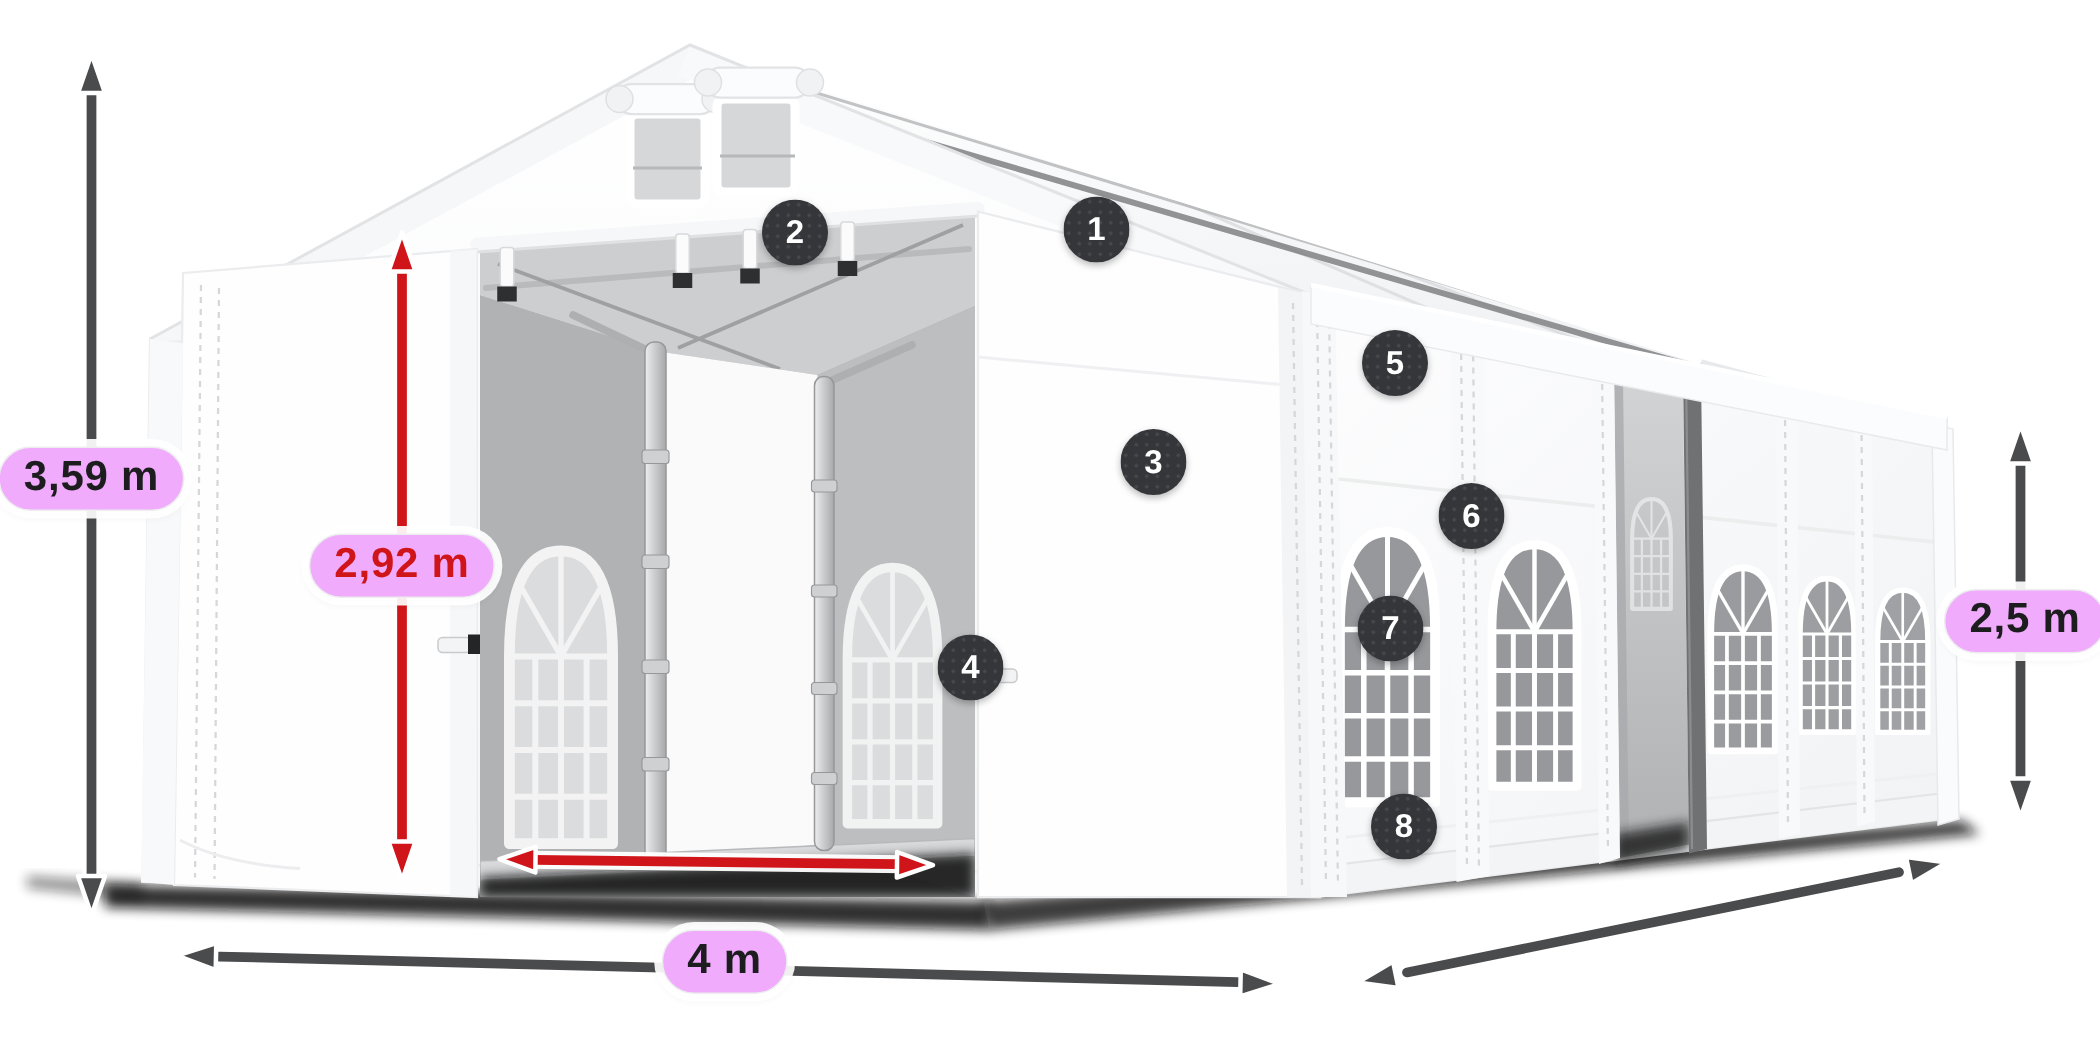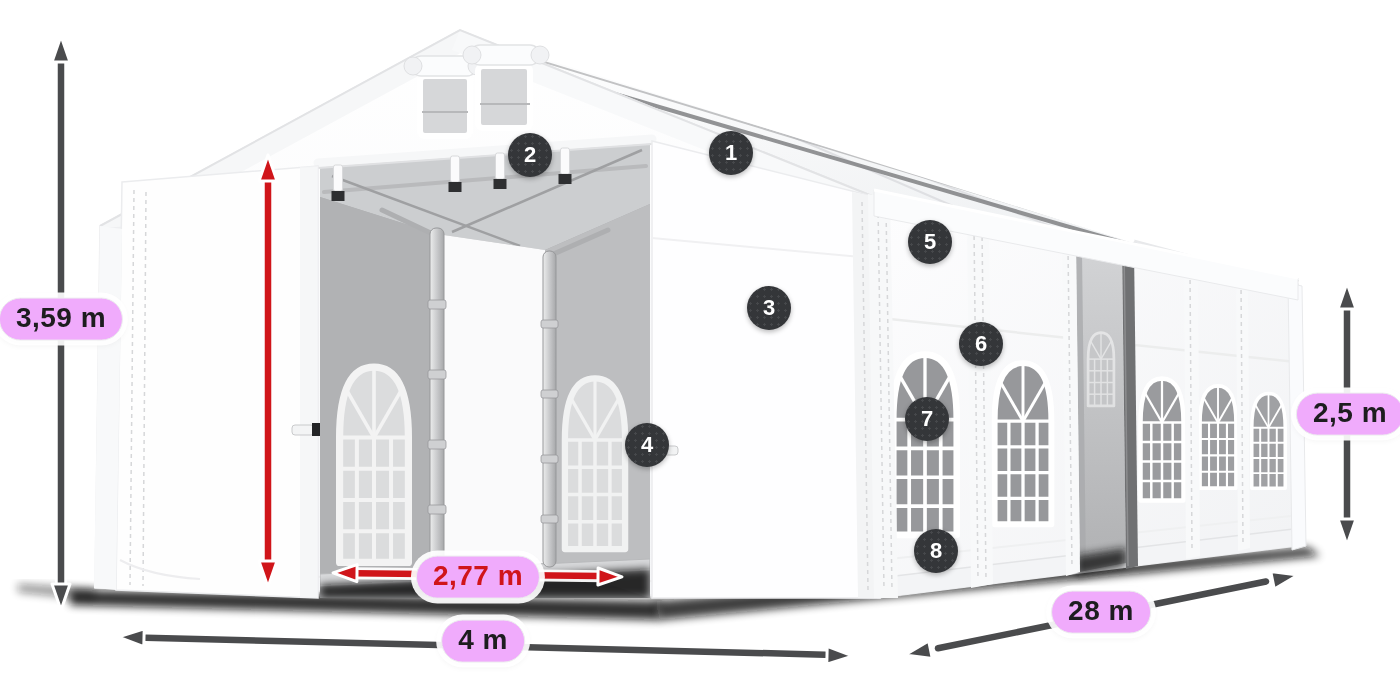"2,92 m" div.pill { html: none -> <div>2,92 m</div> }
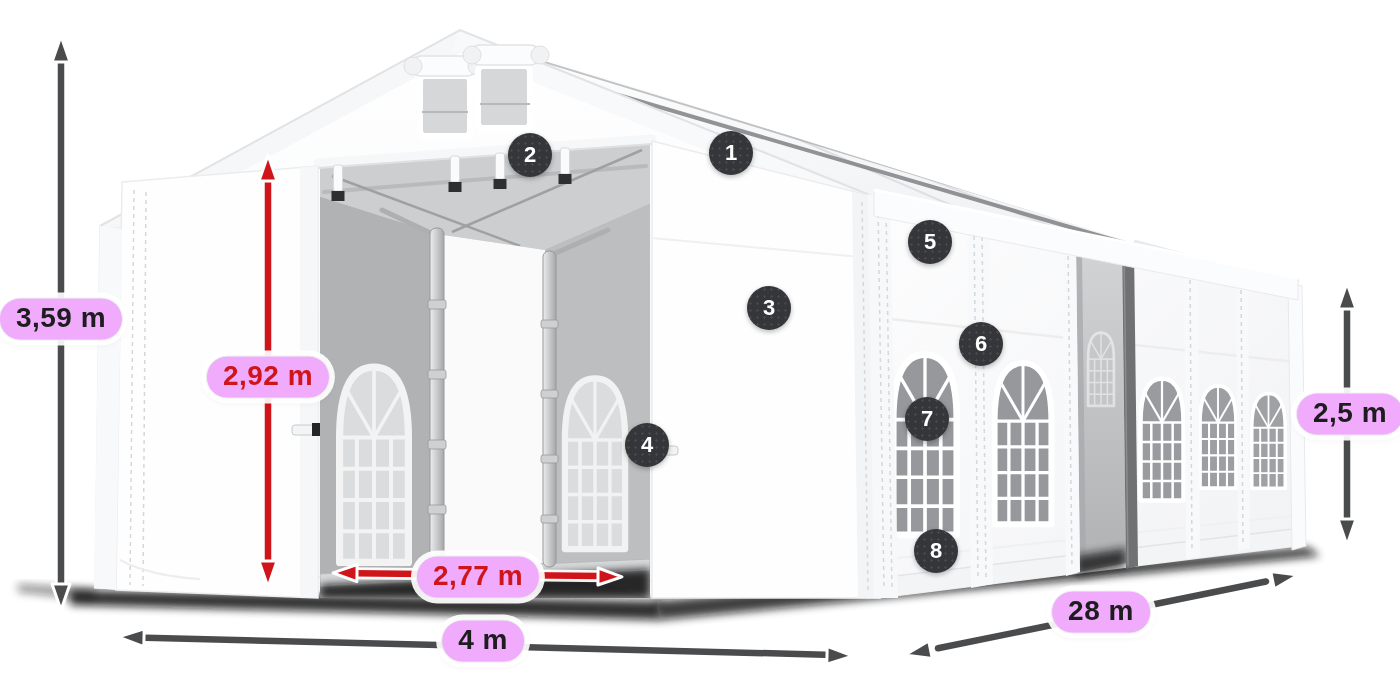"2,77 m" div.pill { html: <div>2,77 m</div> -> none }
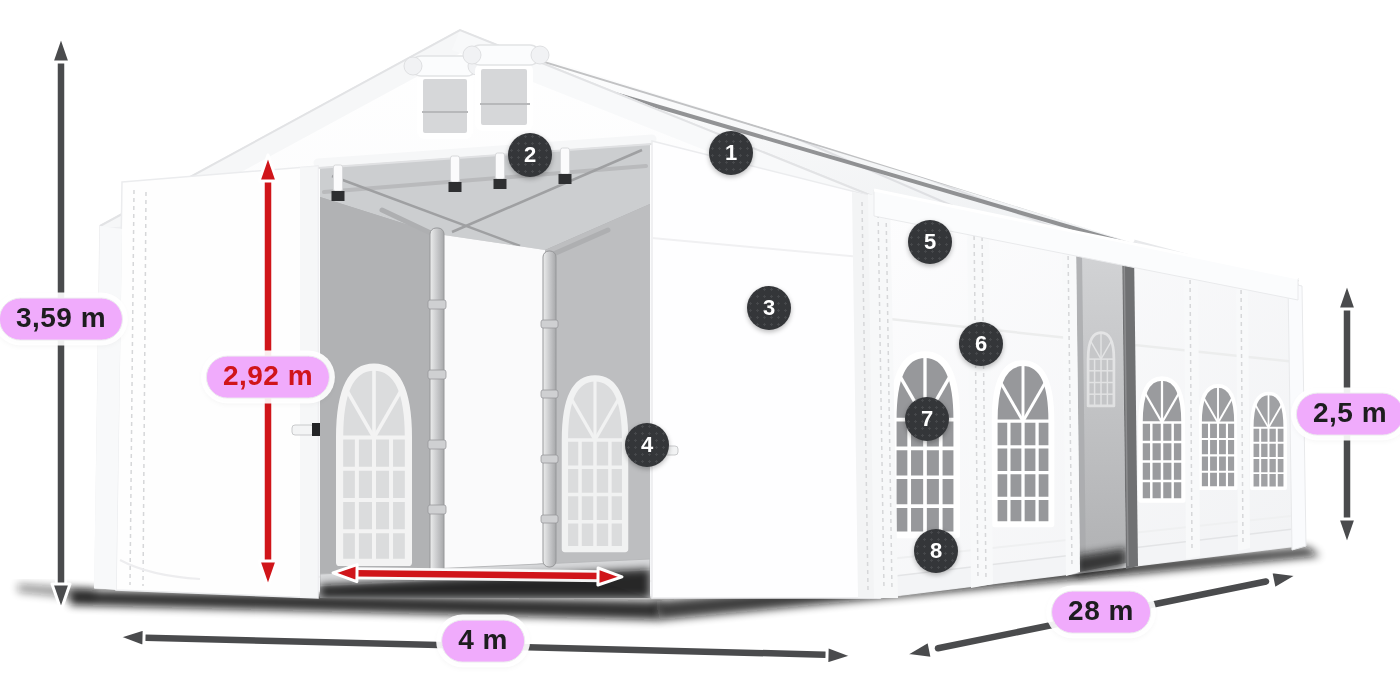"28 m" div.pill { html: <div>28 m</div> -> none }
